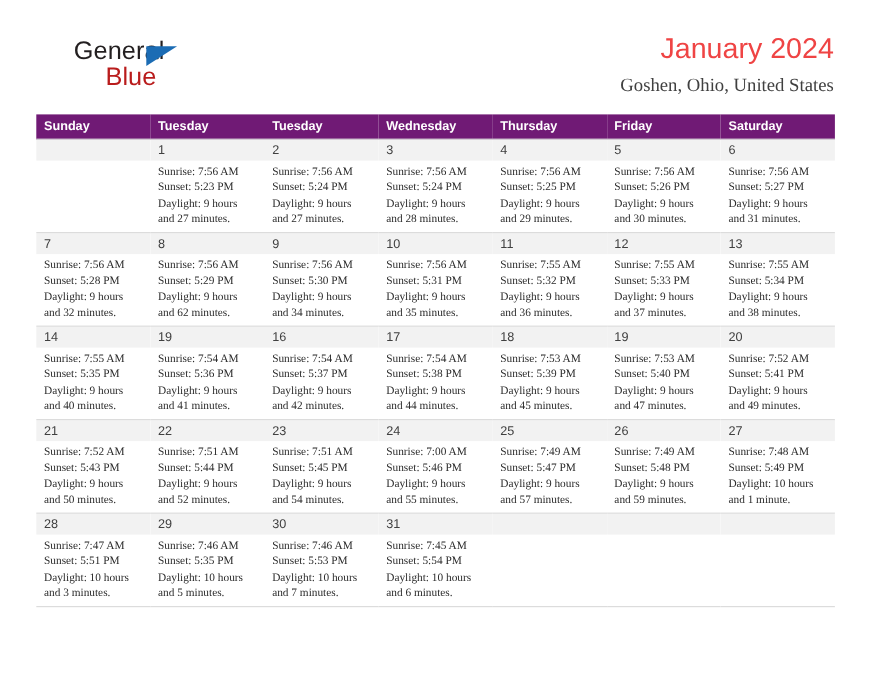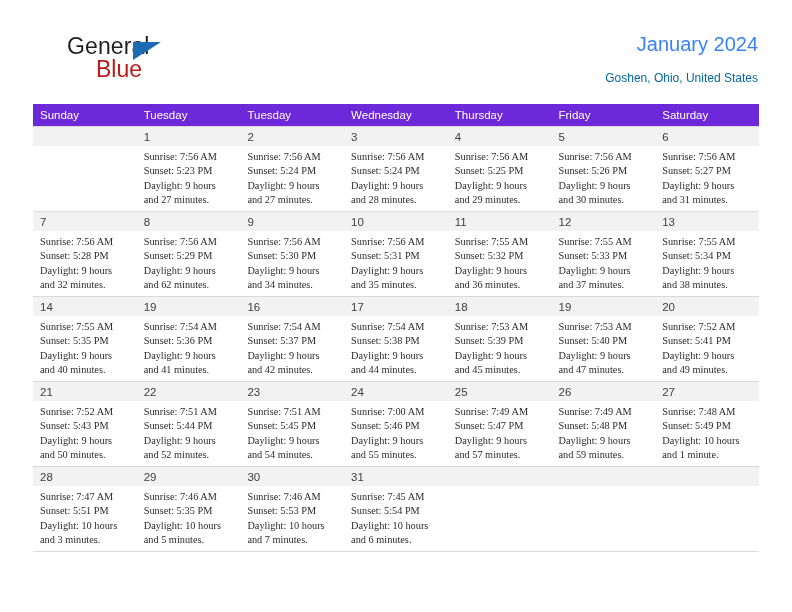"January 2024" .cal-title { color: #3b82f6 -> #ef4444; font-size: 20px -> 26px }
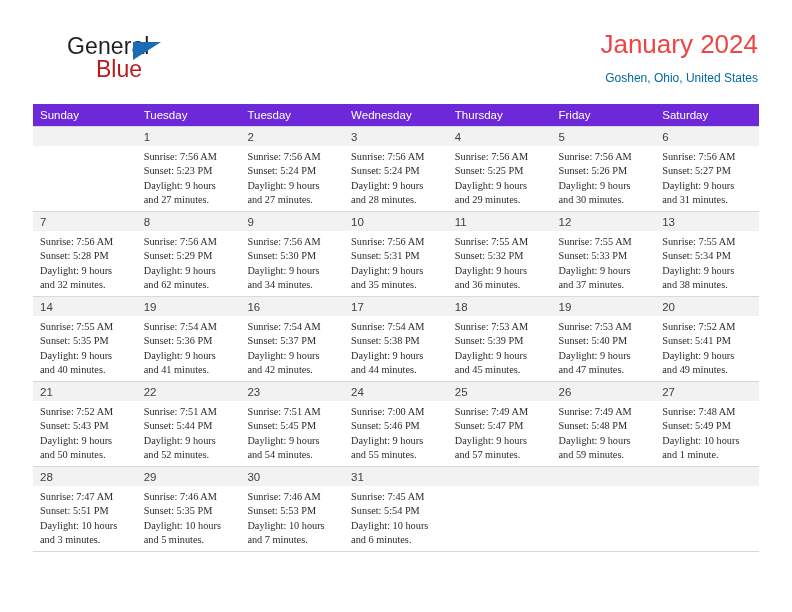"Goshen, Ohio, United States" .cal-subtitle { color: #0369a1 -> #404040; font-family: none -> Liberation Serif, serif; font-size: 12px -> 17px }
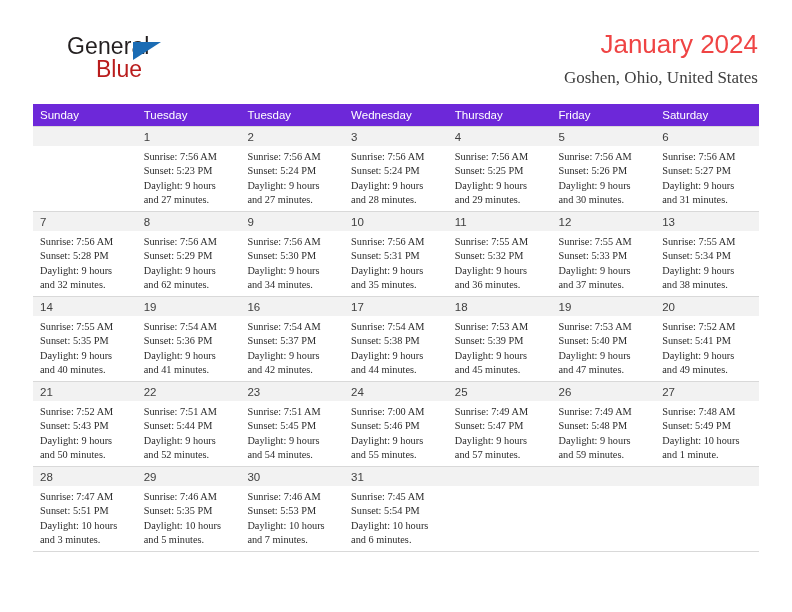"Sunday" table.calendar th { background: #6d28d9 -> #701a75; font-weight: normal -> bold }
